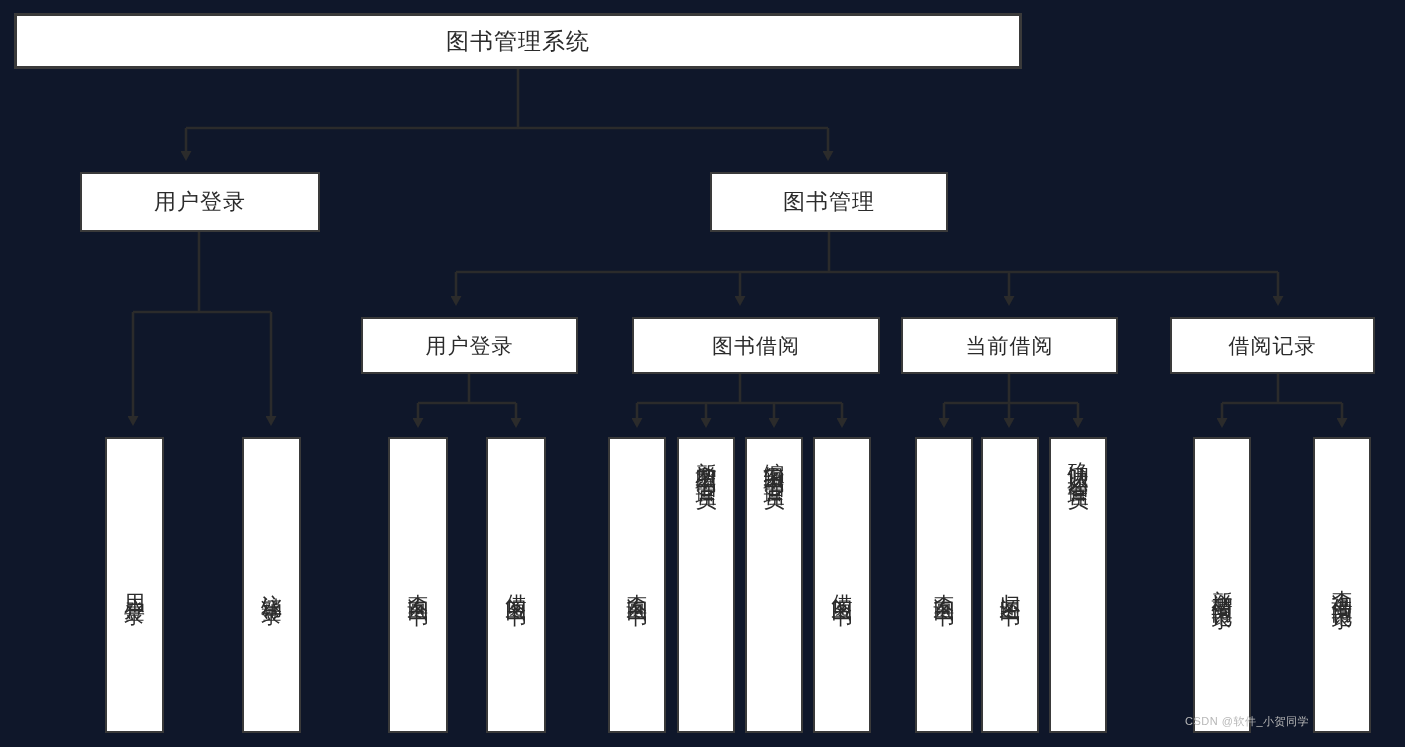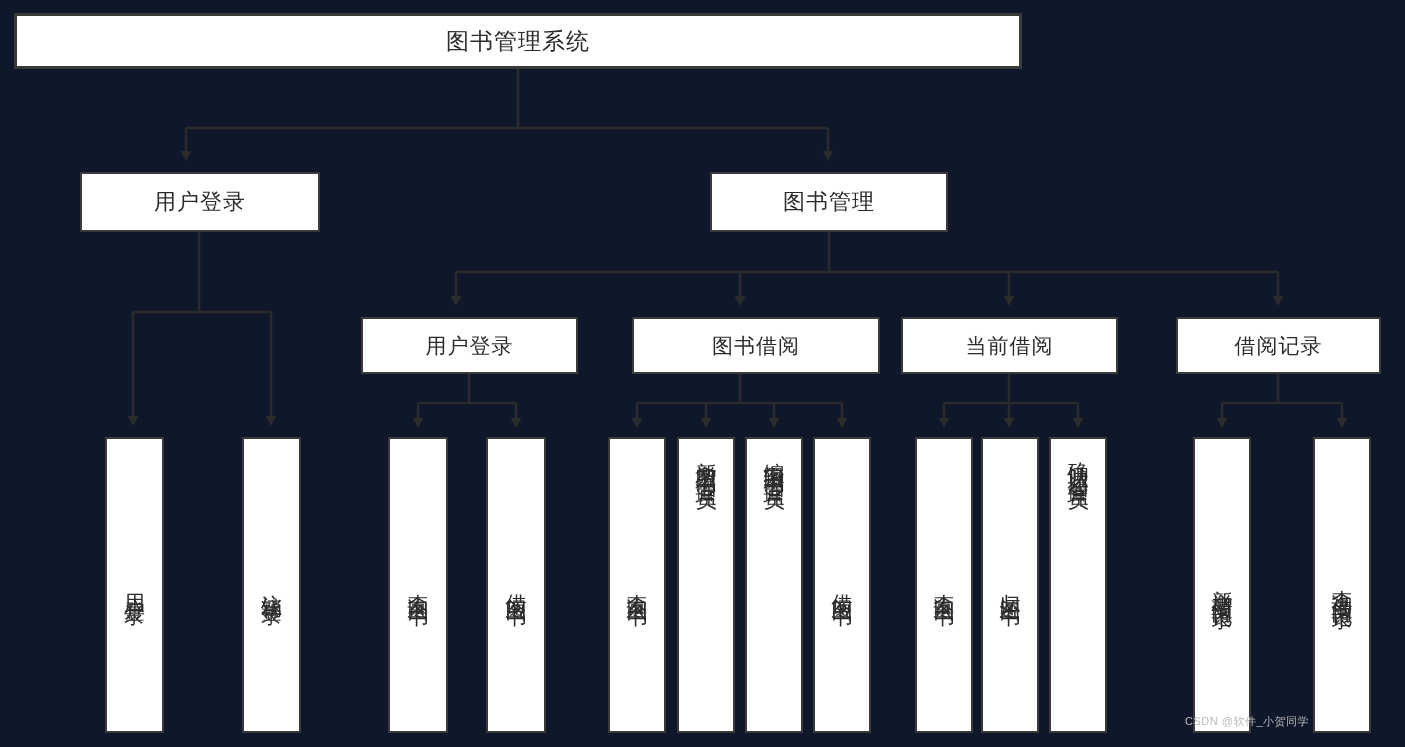"借阅记录" div.node { margin-left: 6px -> none }
